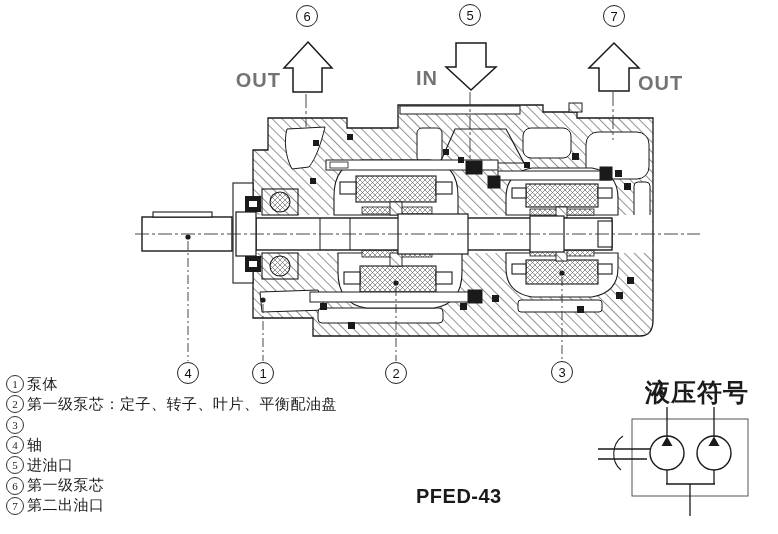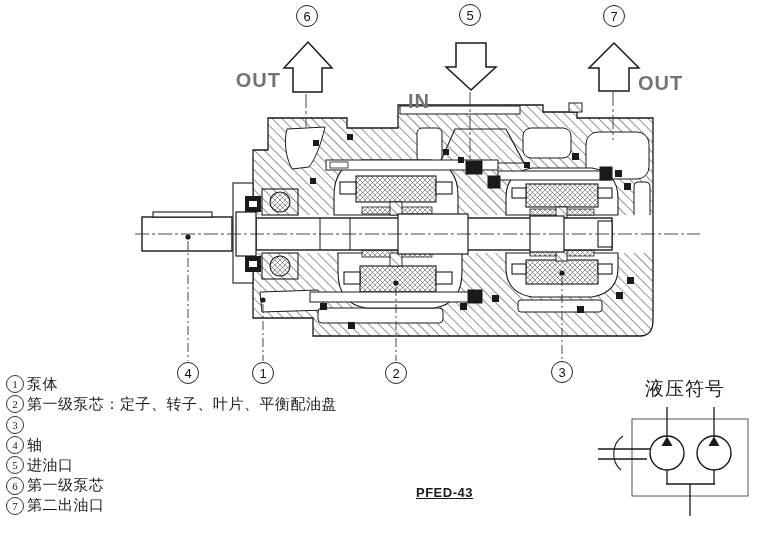"IN" span.port-label { margin-top: 23px -> none; text-align: left -> right }
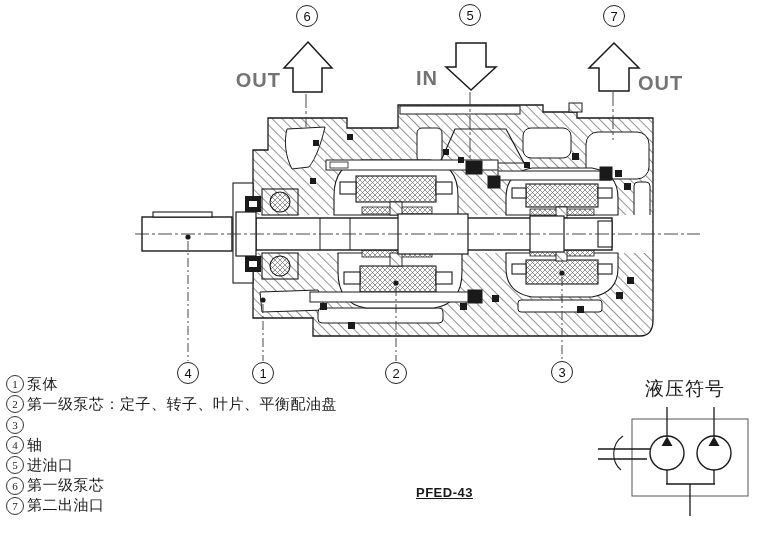"液压符号" .symbol-title { font-size: 19px -> 25px; font-weight: 400 -> 700 }
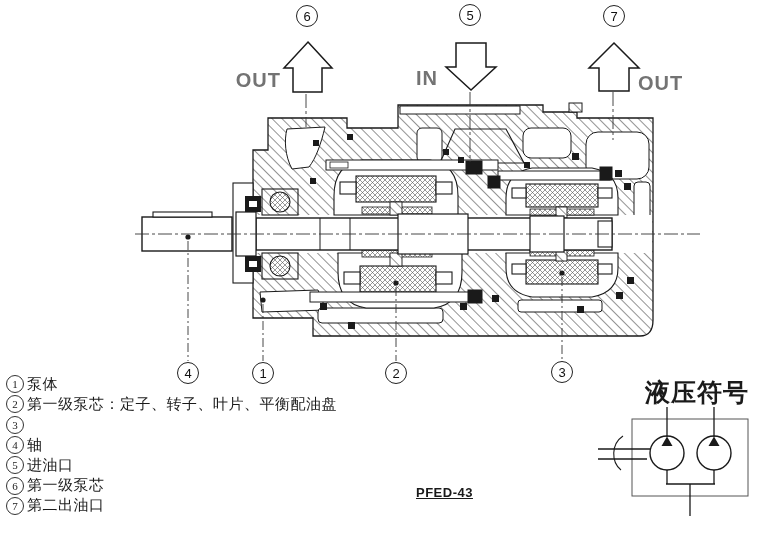"PFED-43" .model-label { font-size: 13px -> 20px; text-decoration: underline -> none }
